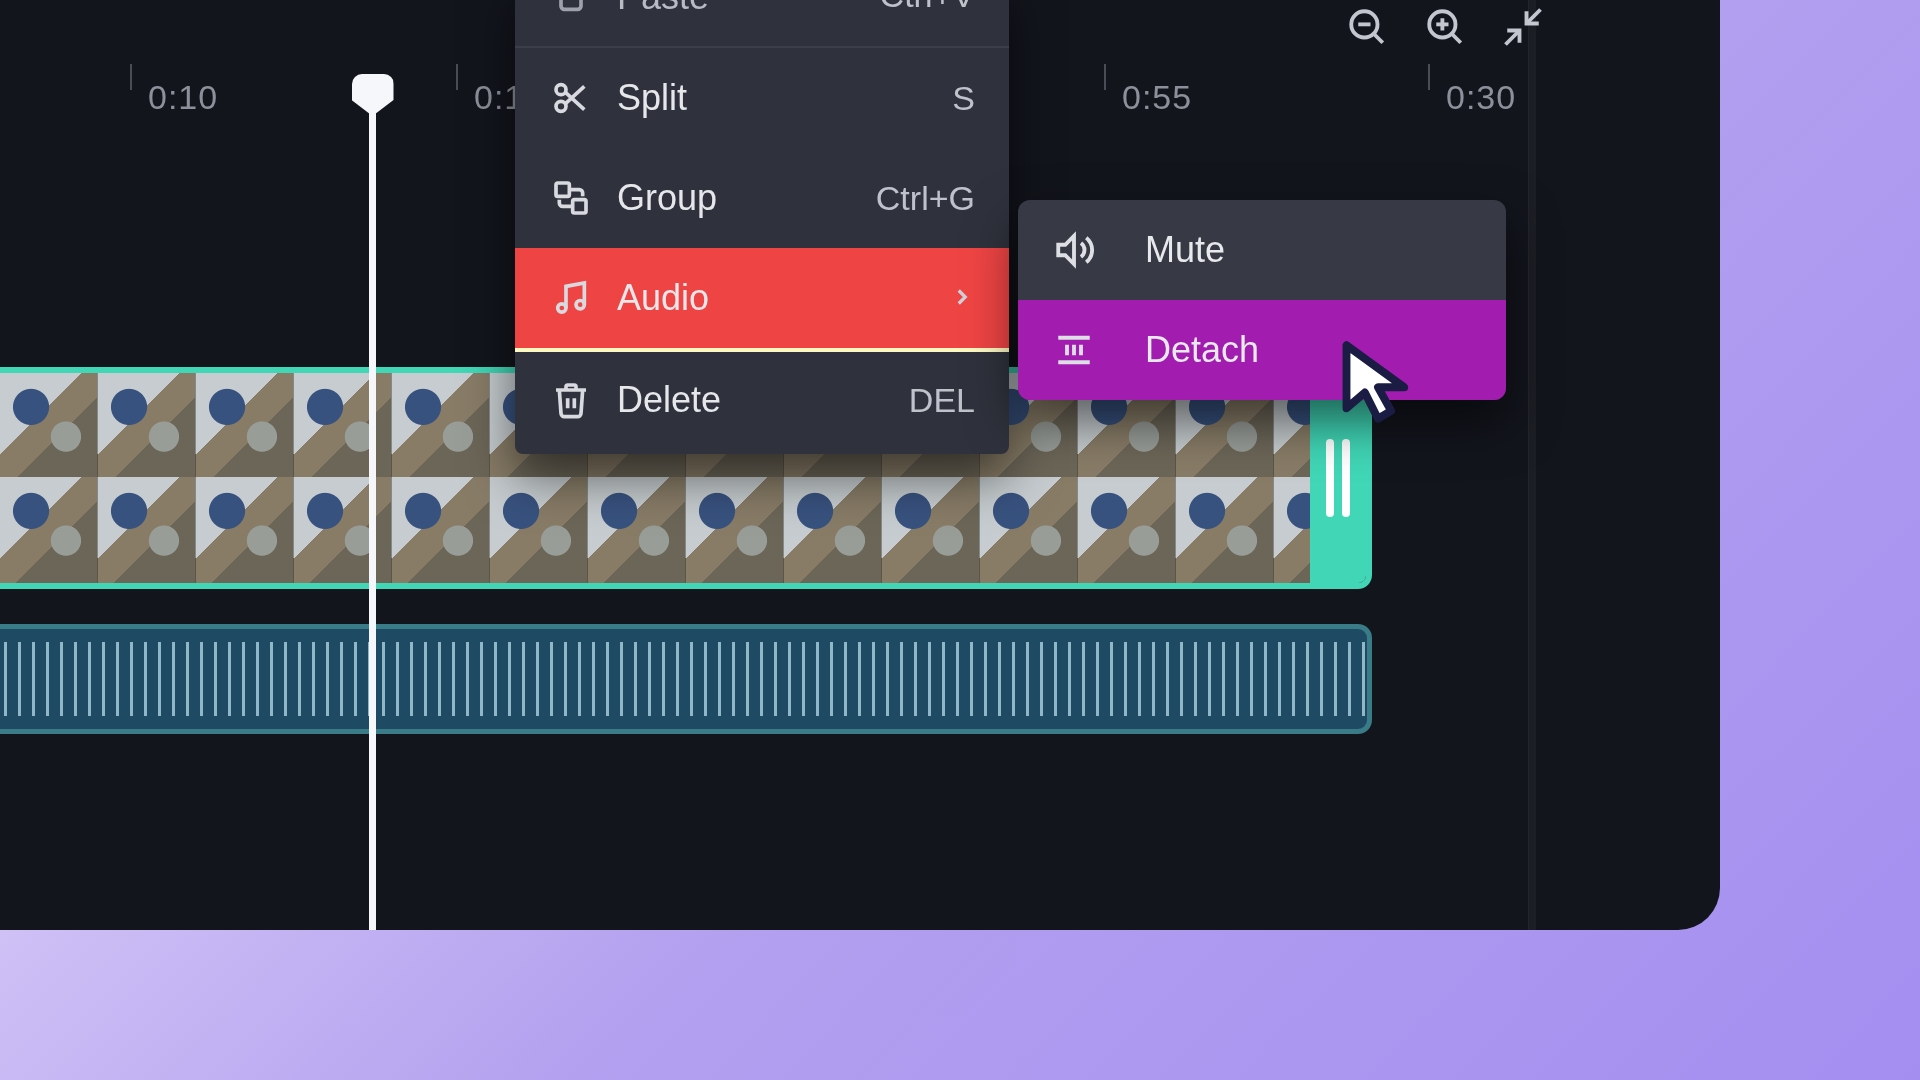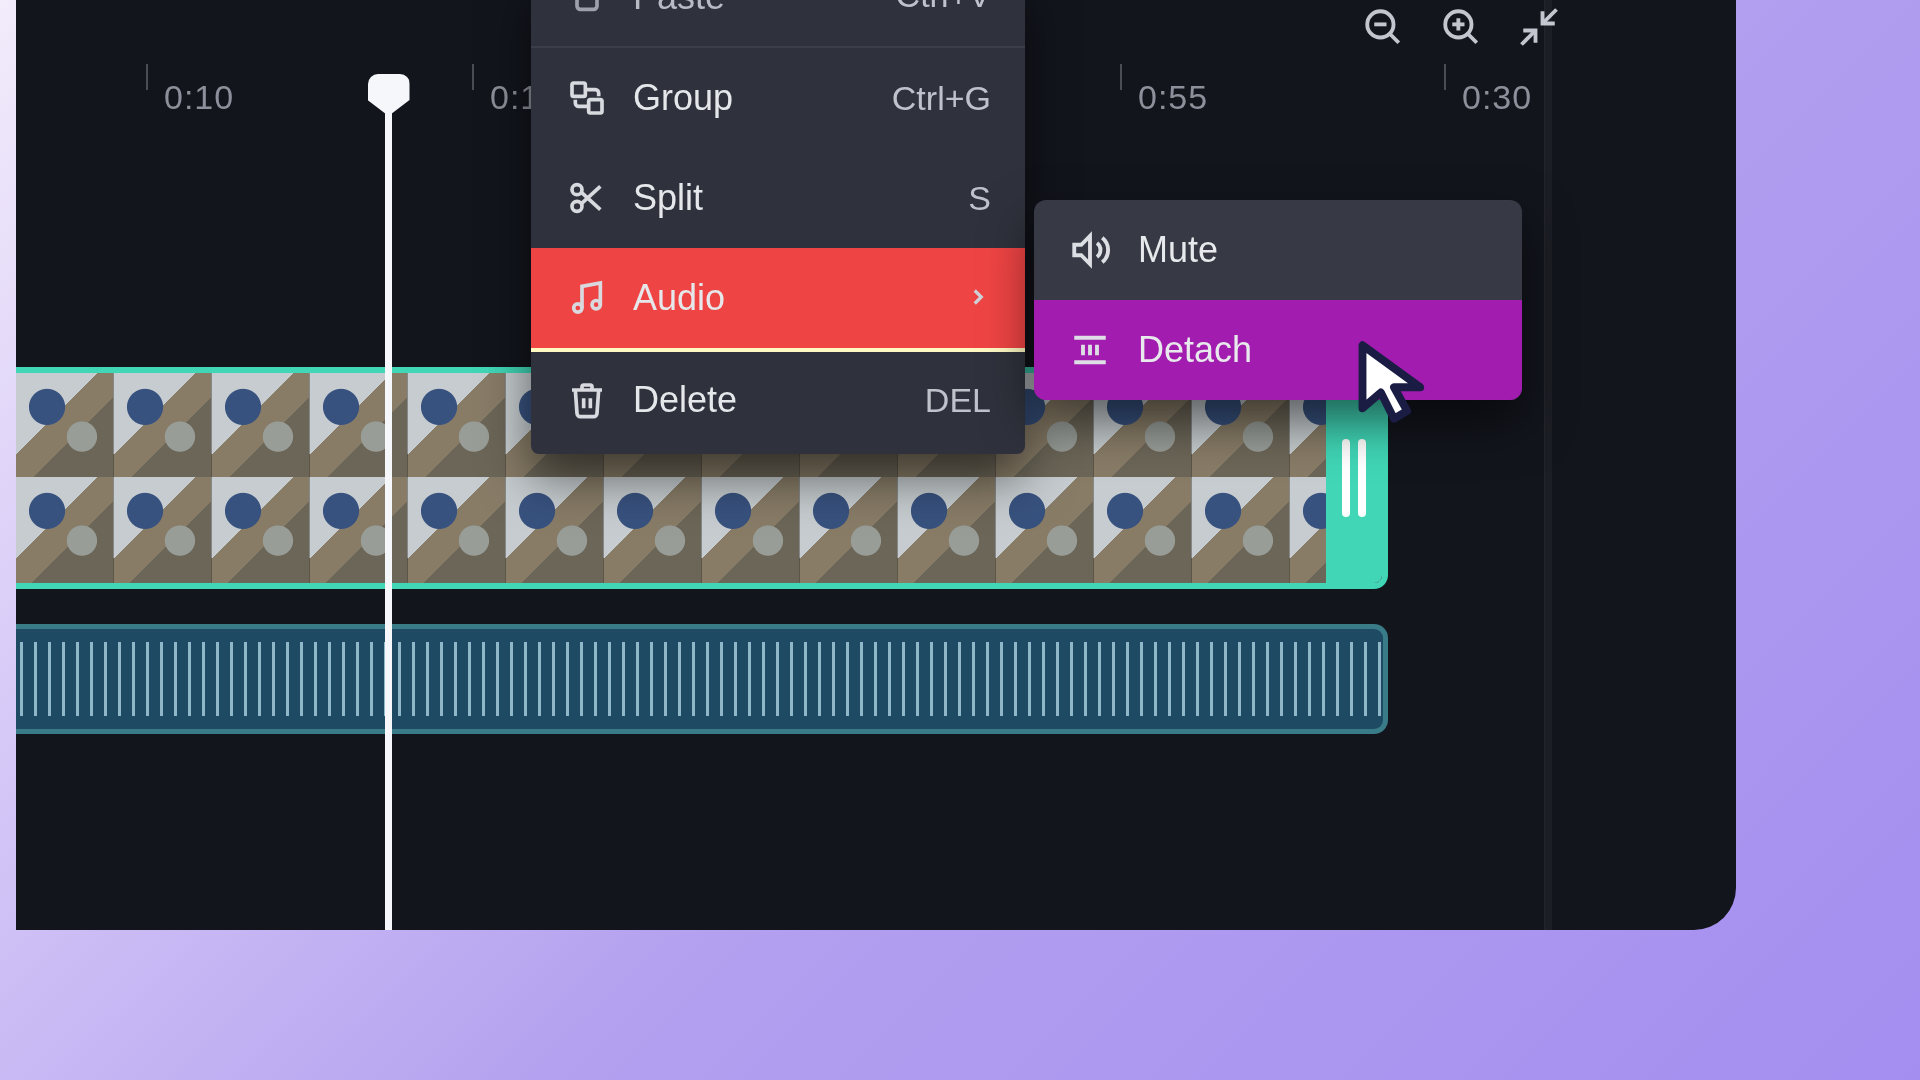"0:10" .editor-frame { left: 16px -> 0 }
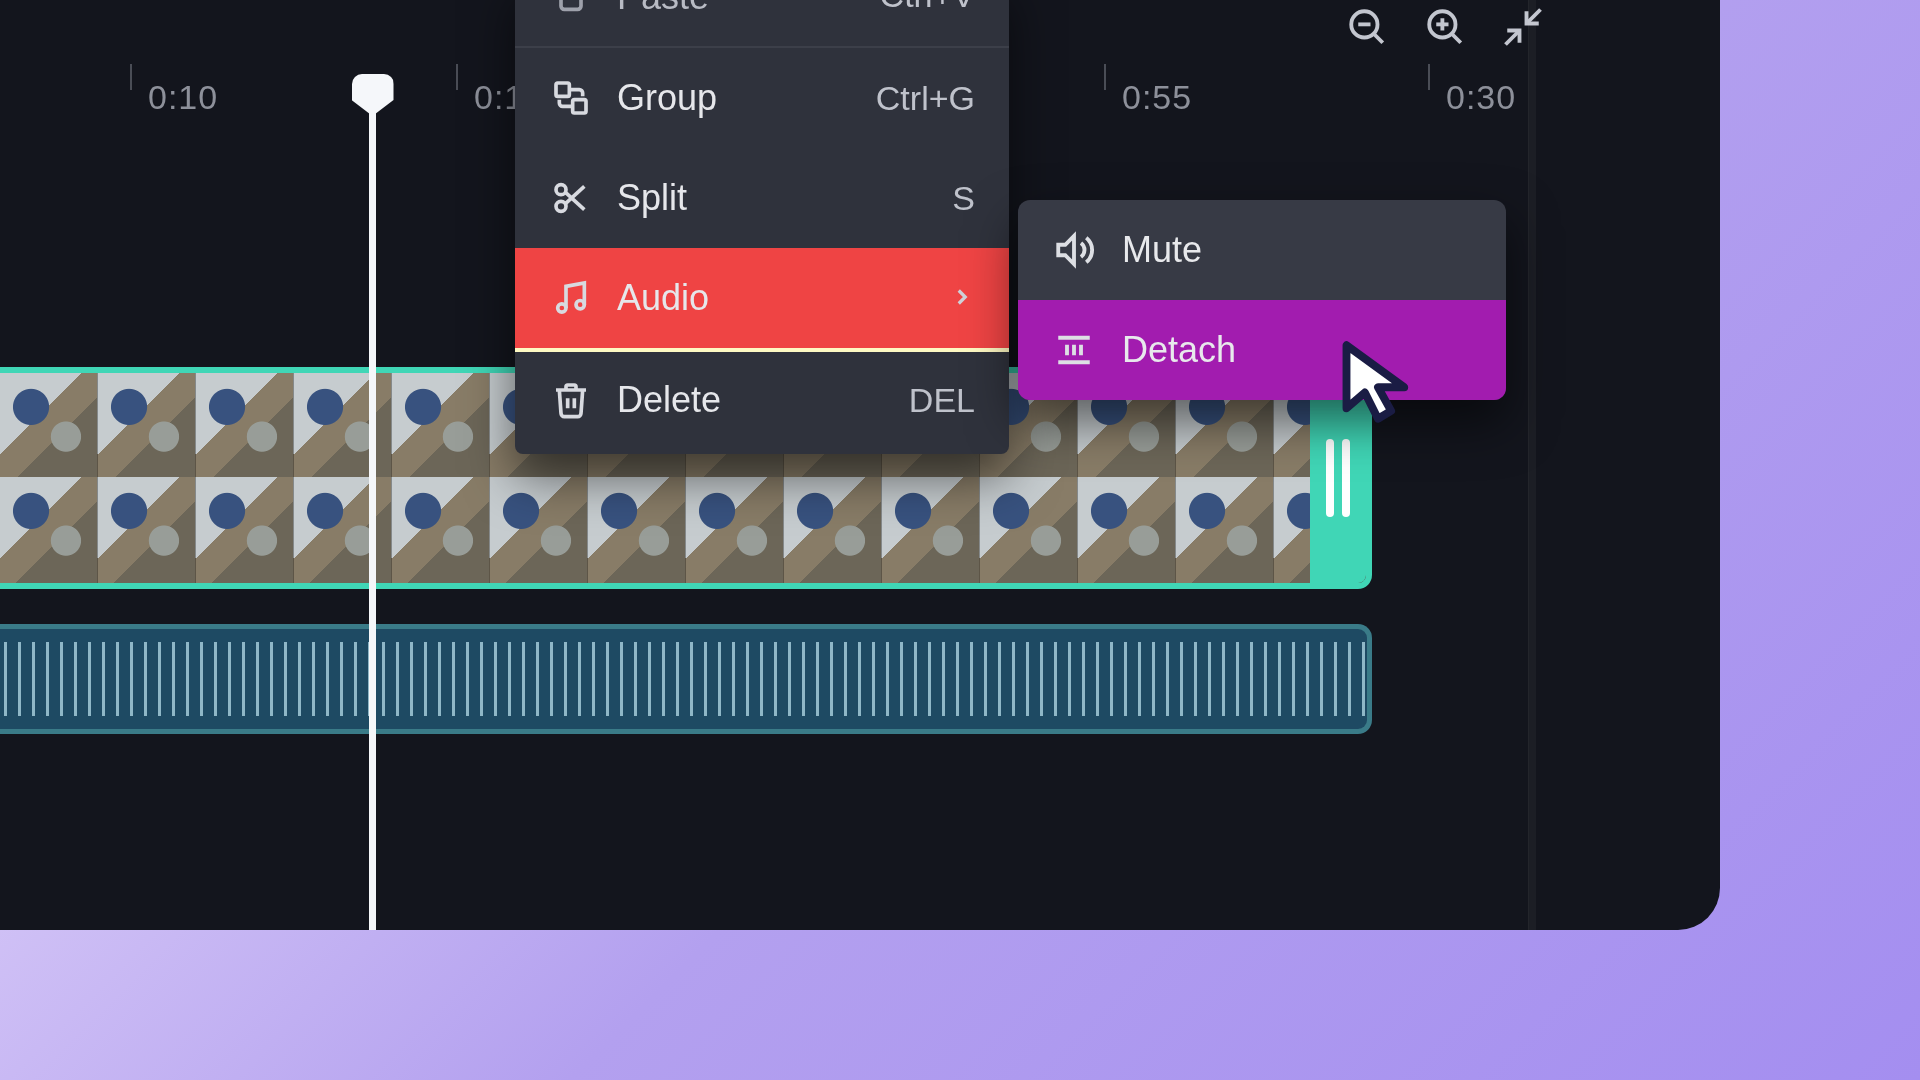"Group" div.ctx-item { order: before "Split" -> after "Split" }
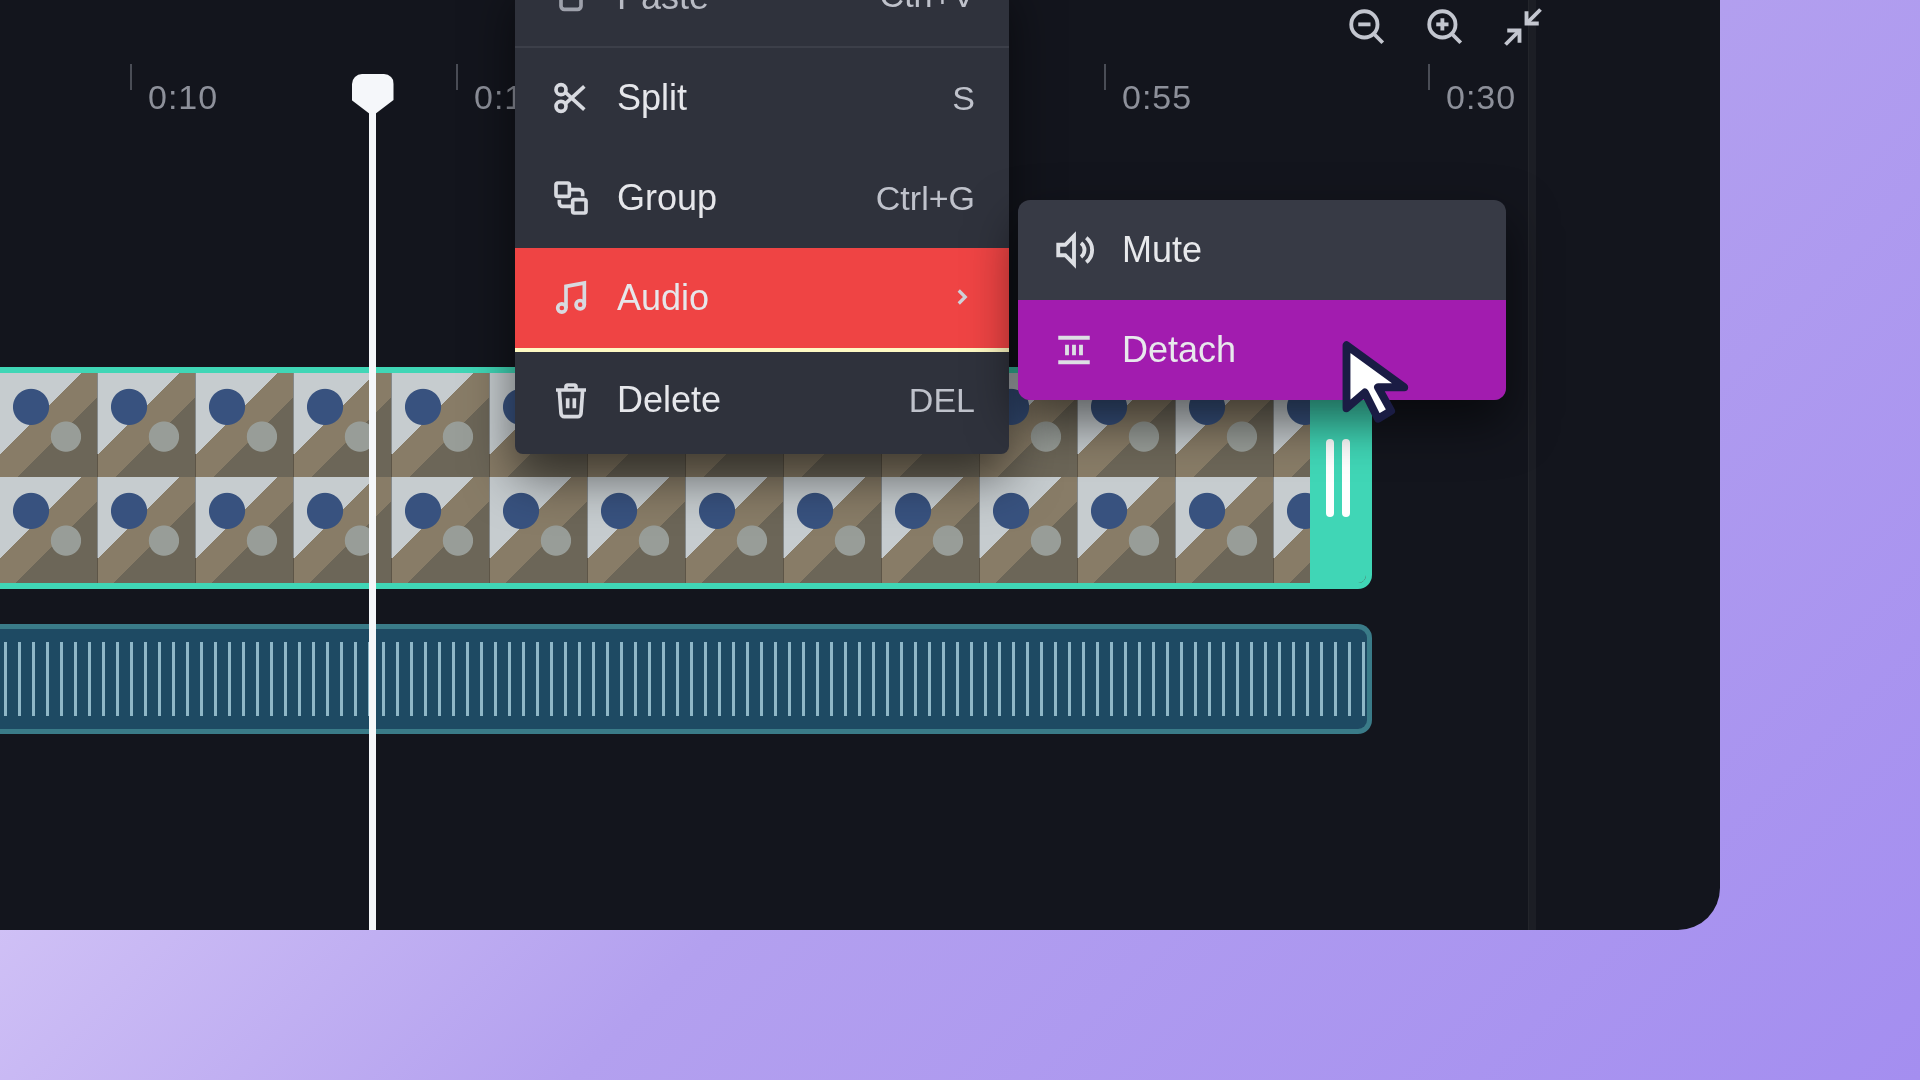"Mute" .sub-item { gap: none -> 23px }
